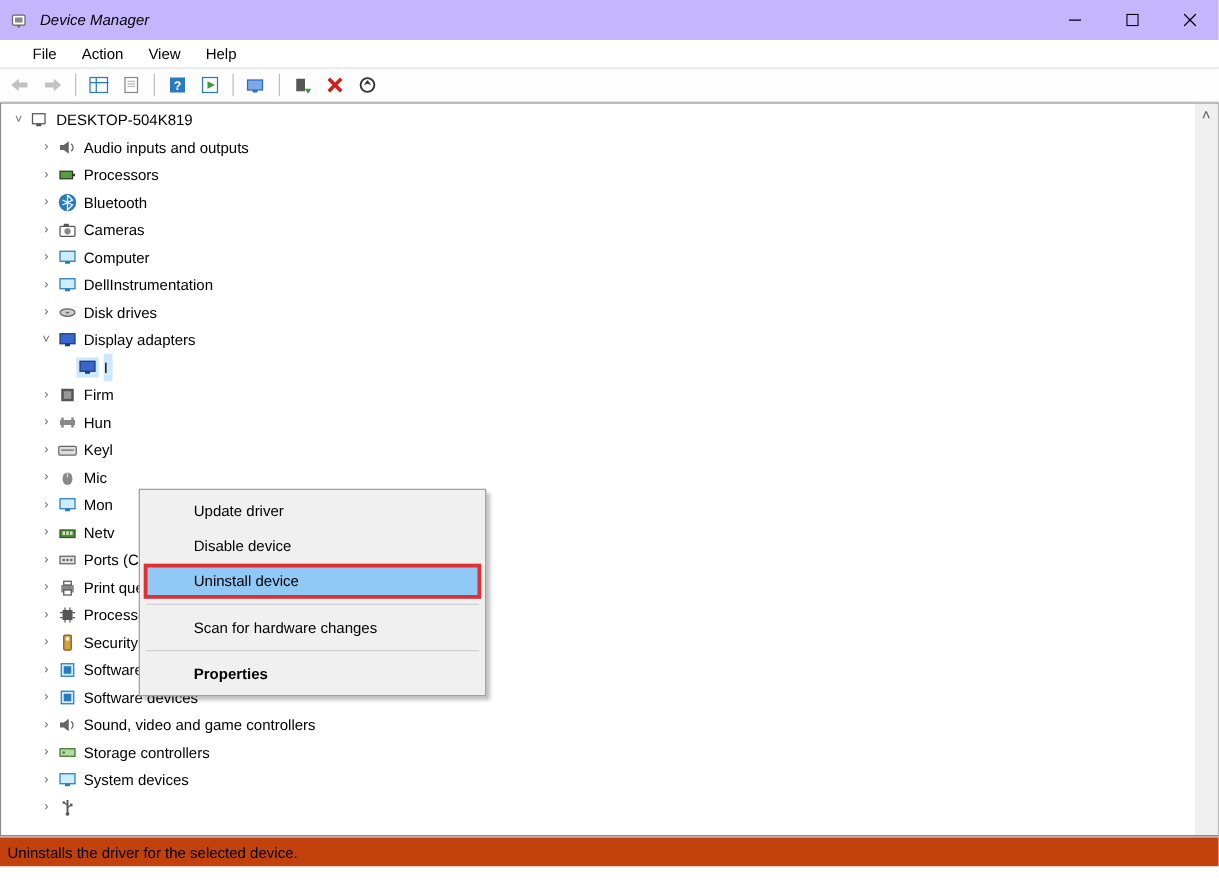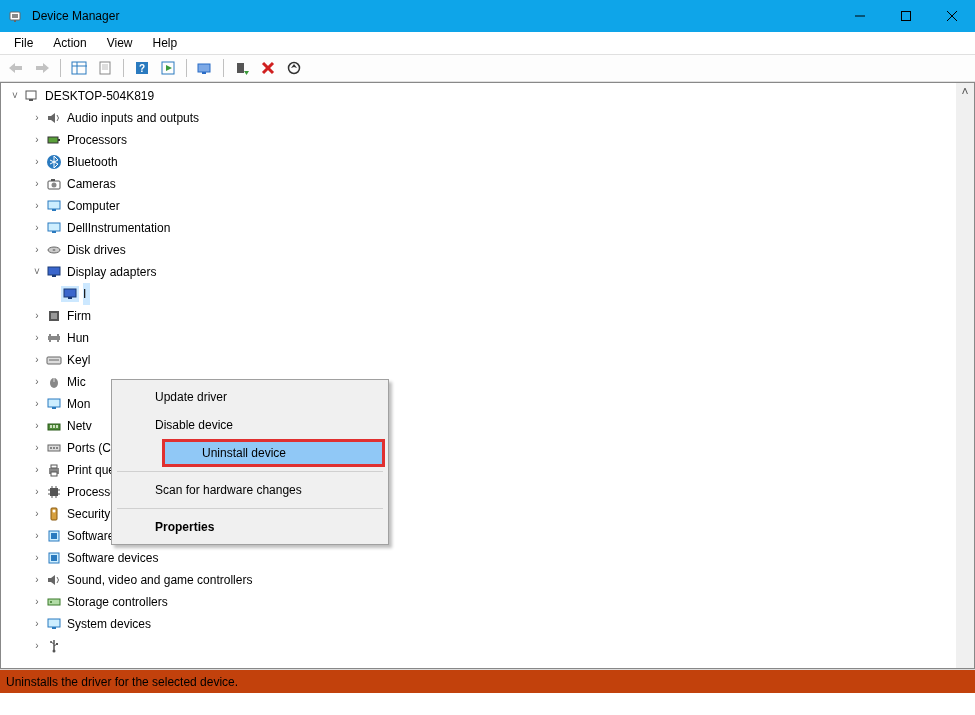"Device Manager" .title-bar { background: #0ea5e9 -> #c4b5fd; font-style: none -> italic }
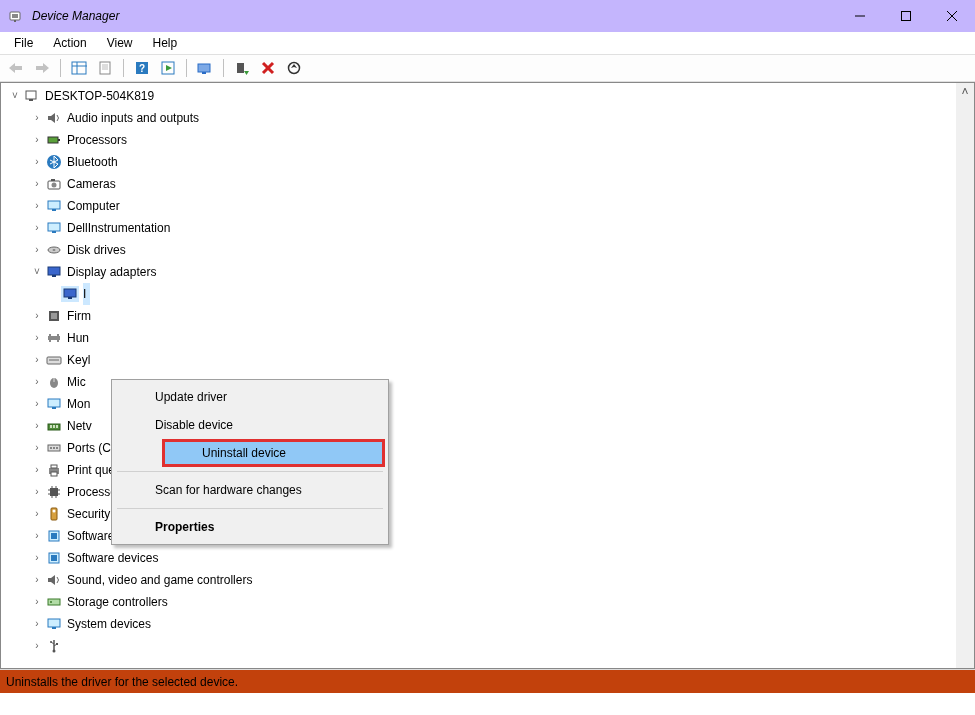"File" .menu-bar { padding: 0 4px -> 0 16px }
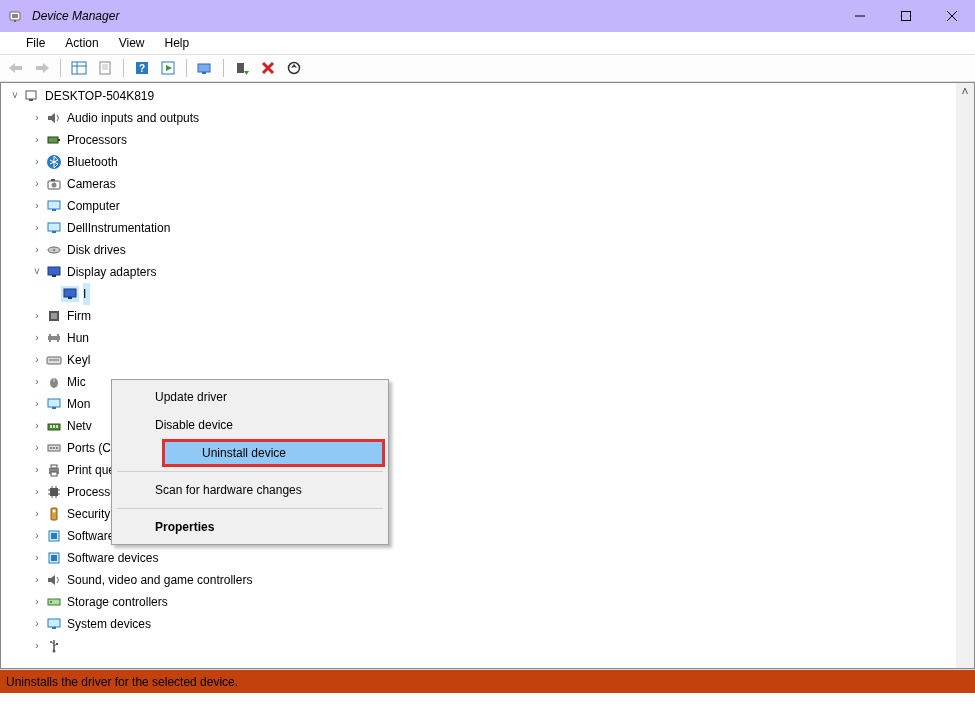"Update driver" .context-menu { top: 296px -> 308px }
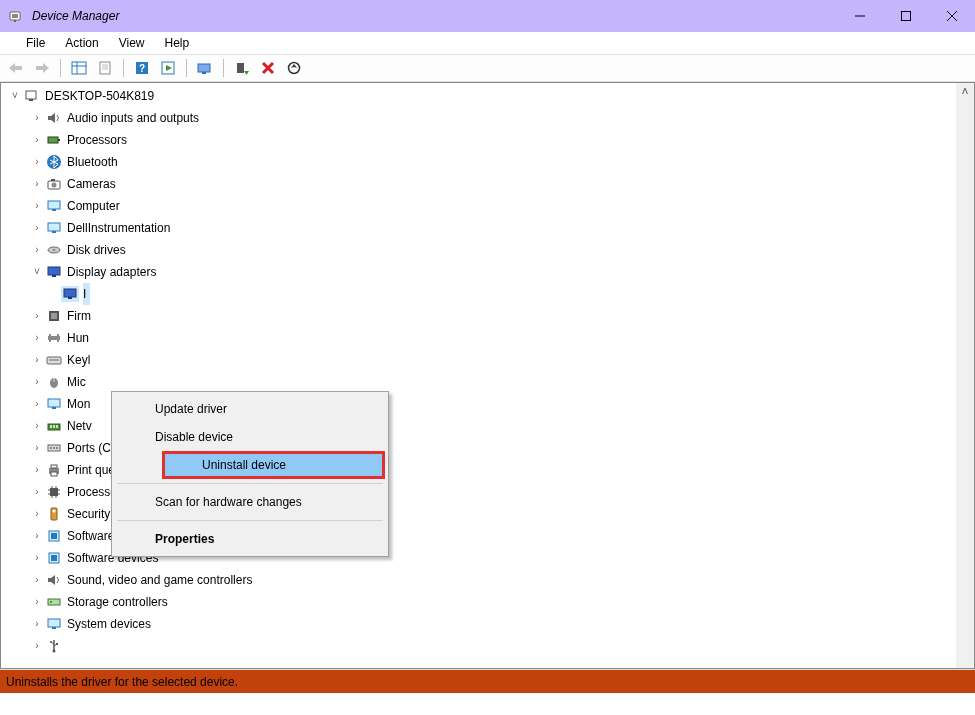"Uninstall device" .ctx-item.hl { margin-left: 47px -> none }
